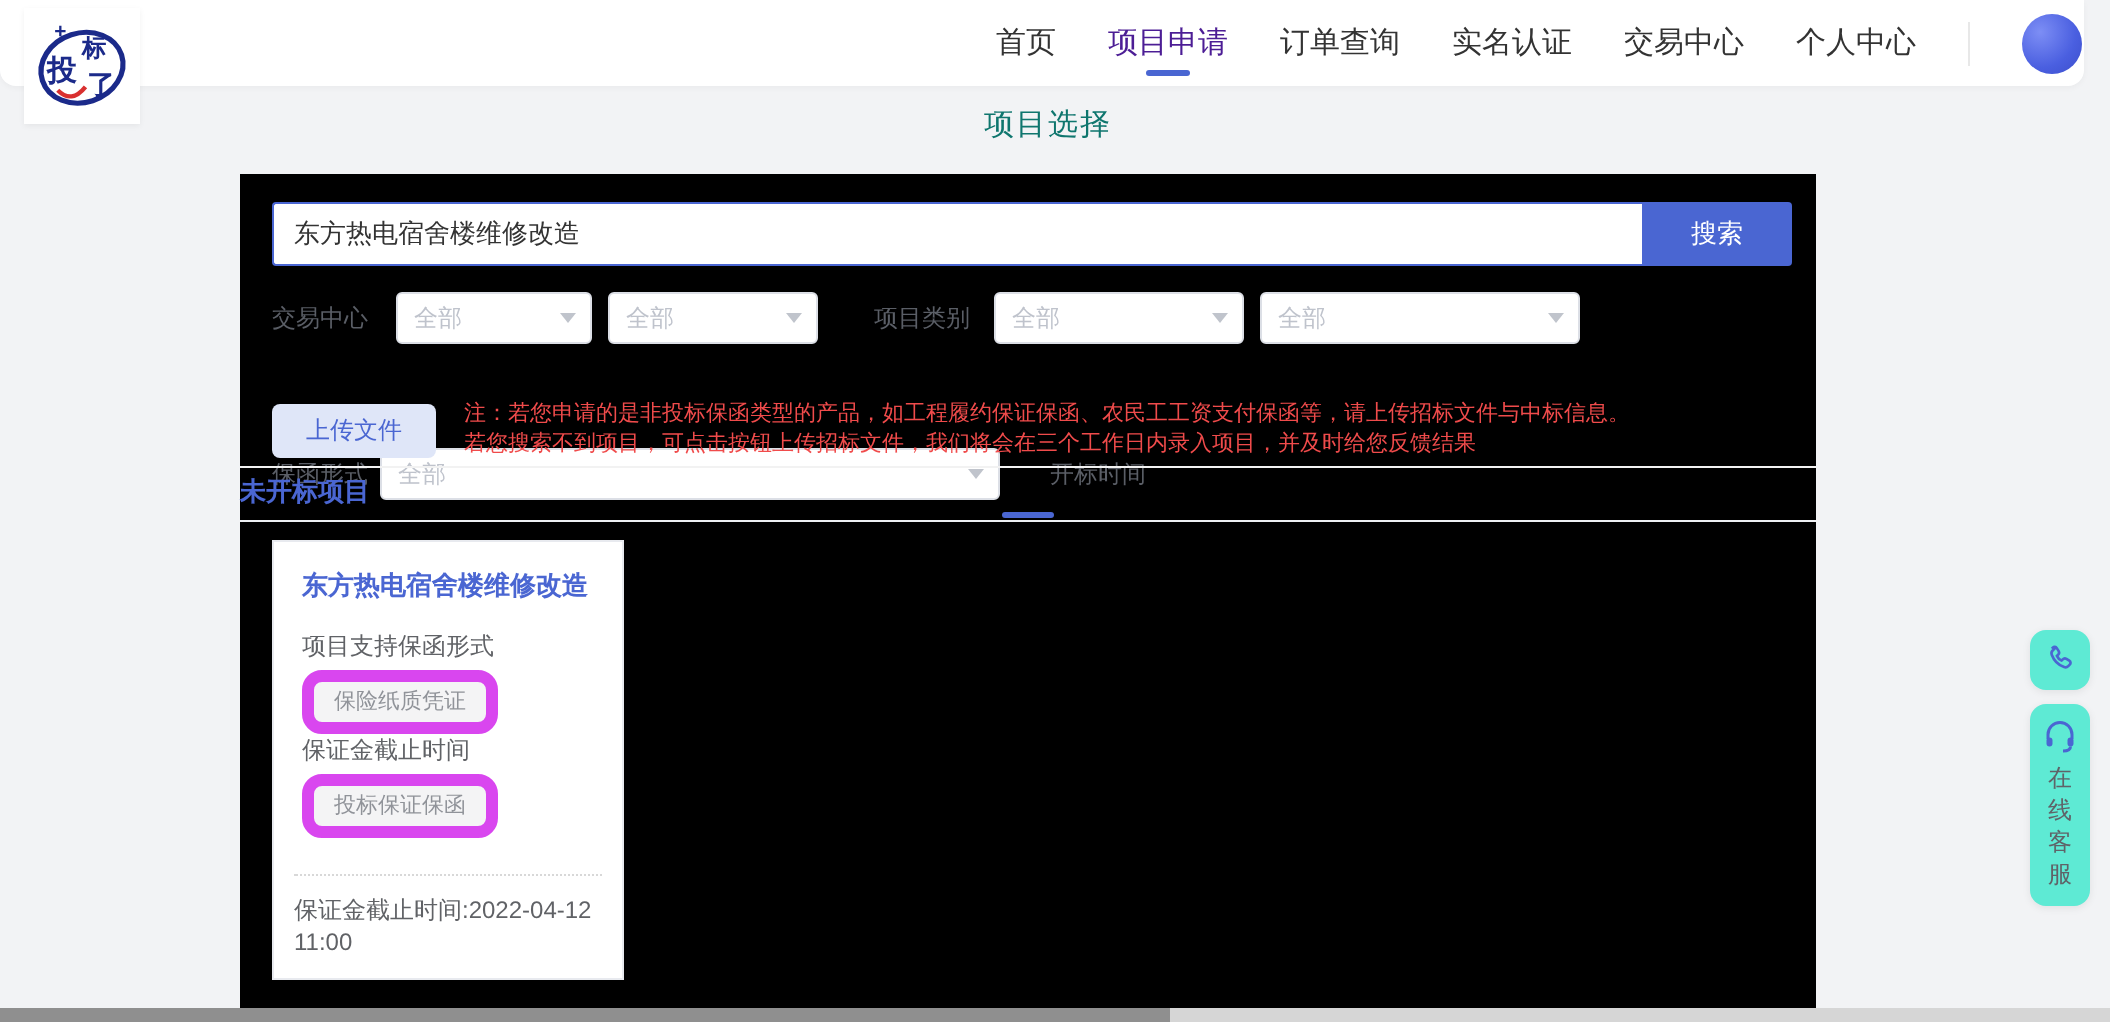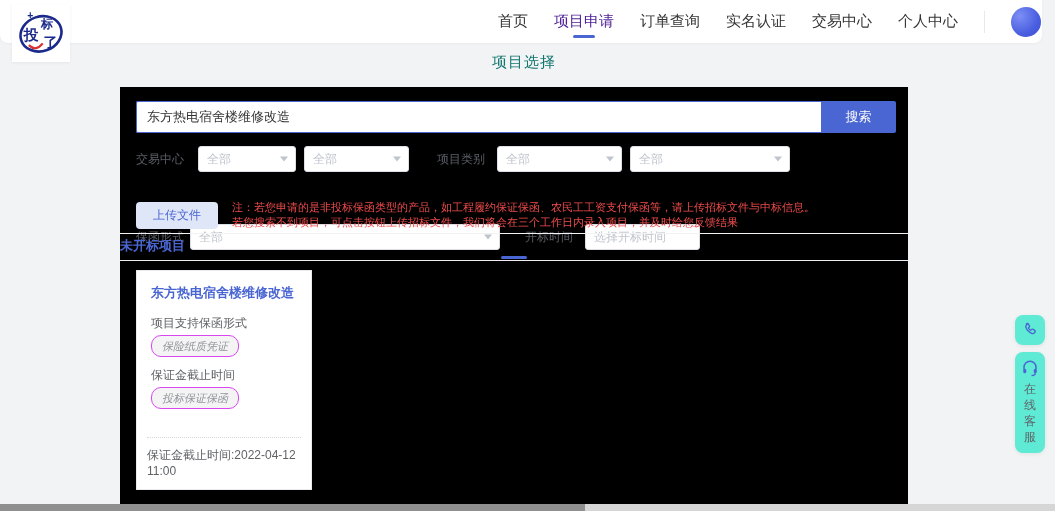"选择开标时间" input.date-input { html: <input> -> none }
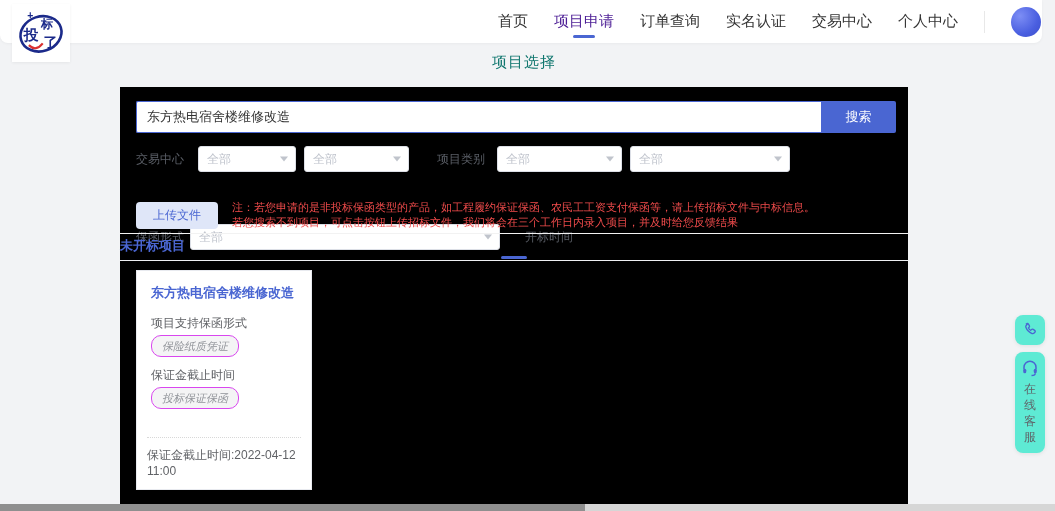"保险纸质凭证" .tag { border: 1px solid #d946ef -> 6px solid #d946ef; font-style: italic -> none }
